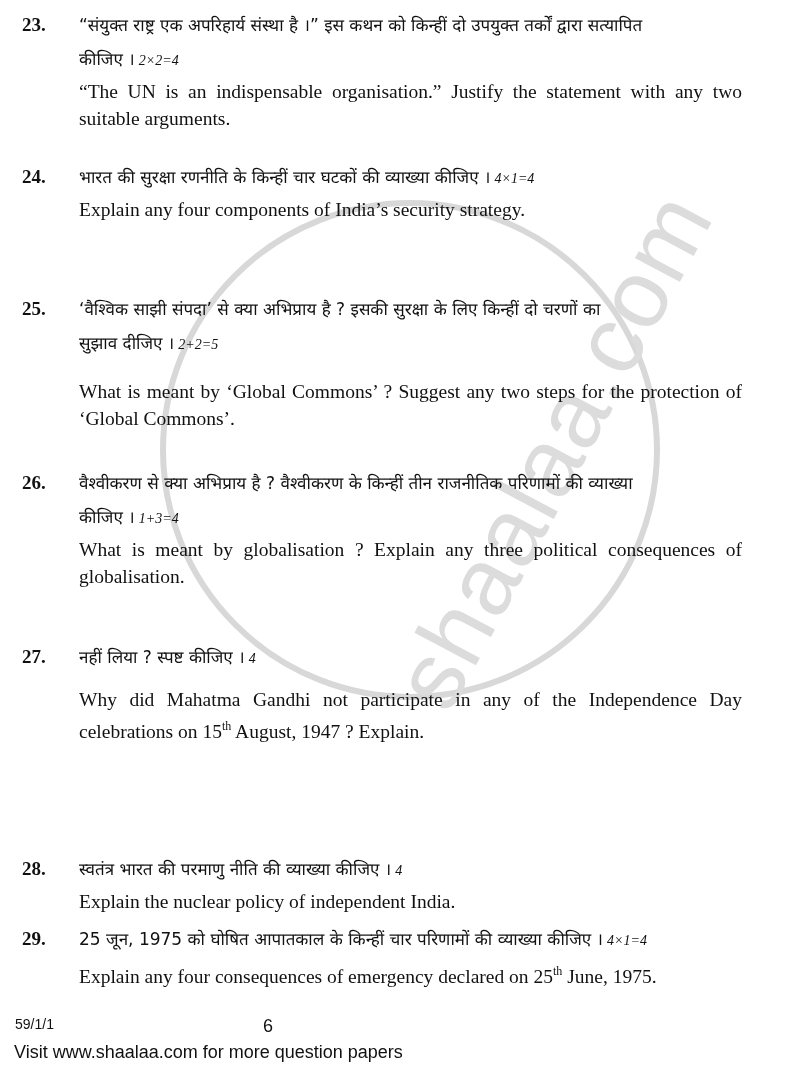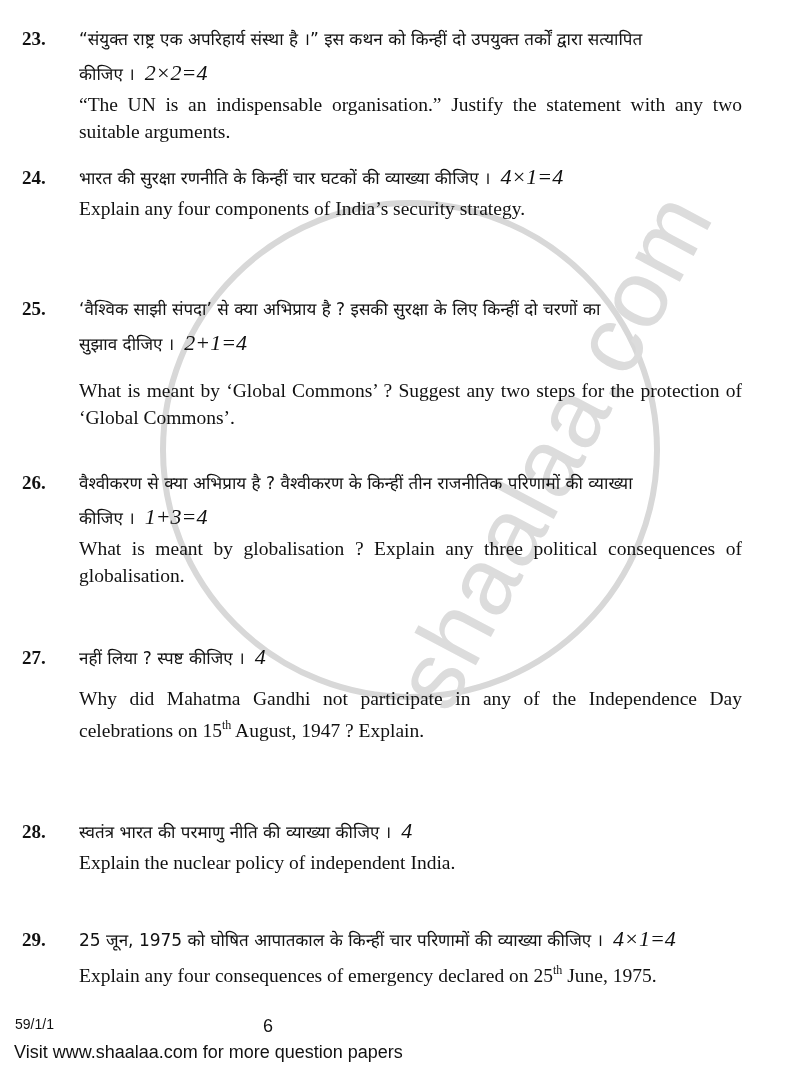"23." div.question { top: 22px -> 8px }
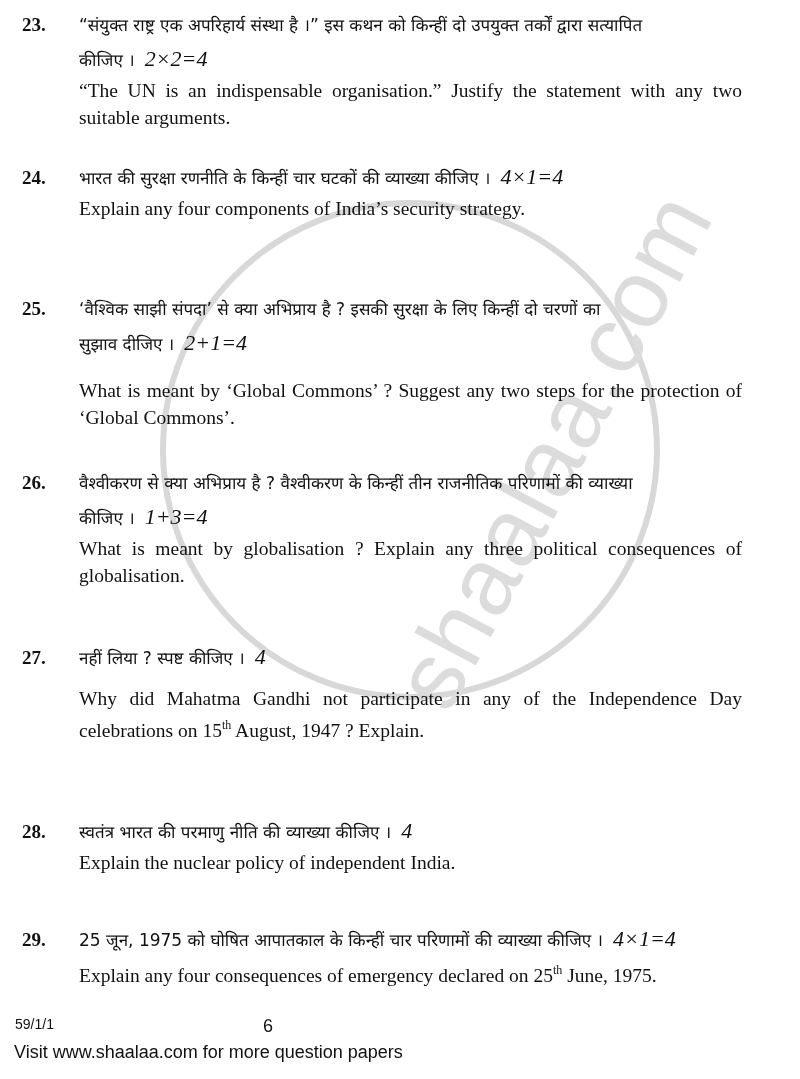"2×2=4" .marks { font-size: 22px -> 14px; margin-left: 10px -> 4px }
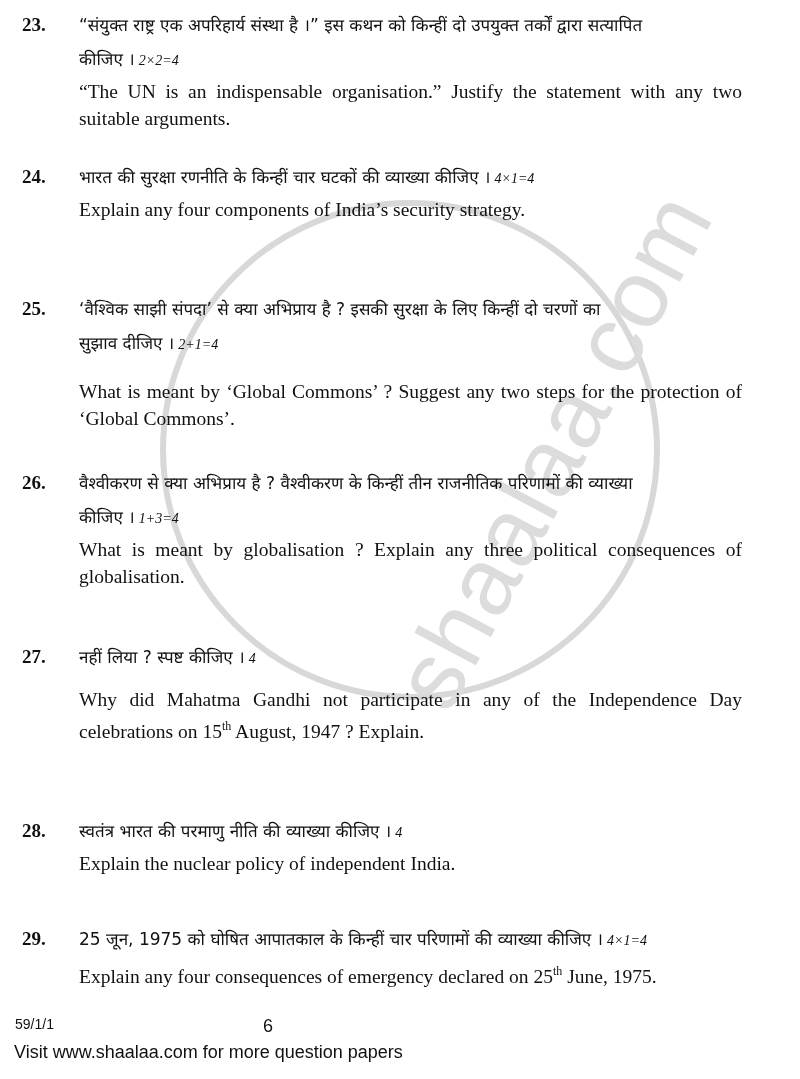"2+1=4" span.marks { text: 2+1=4 -> 2+2=5 }
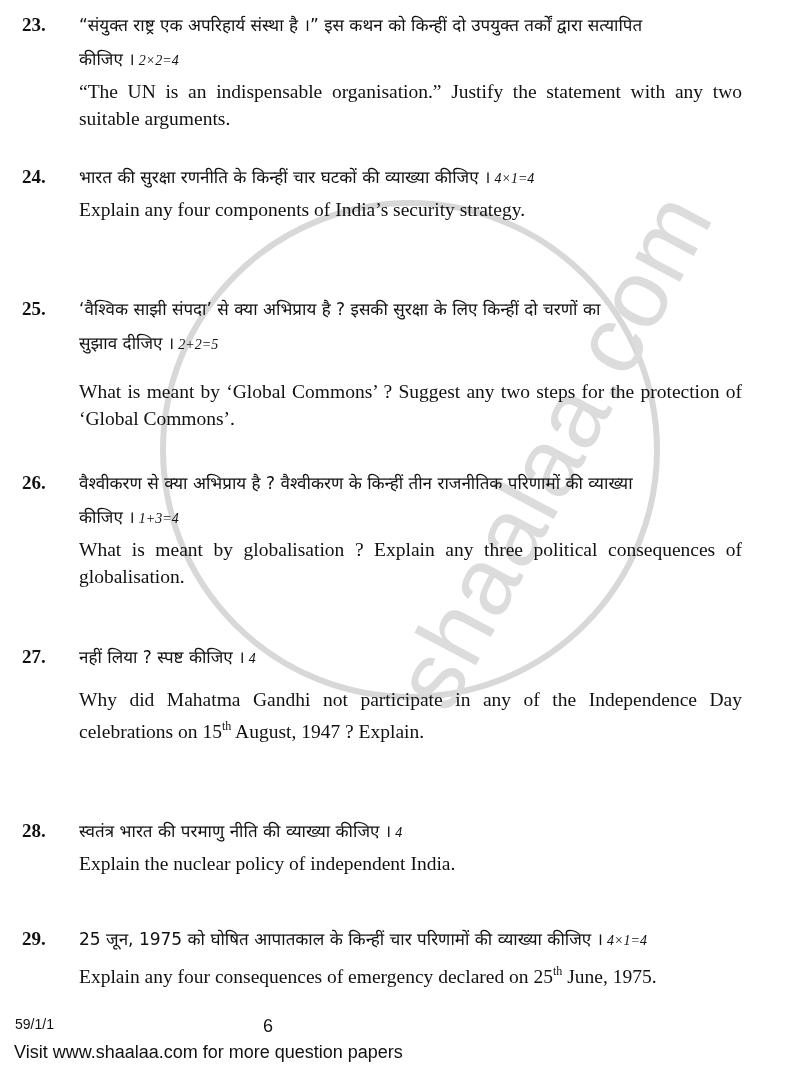"28." div.question { top: 814px -> 852px }
